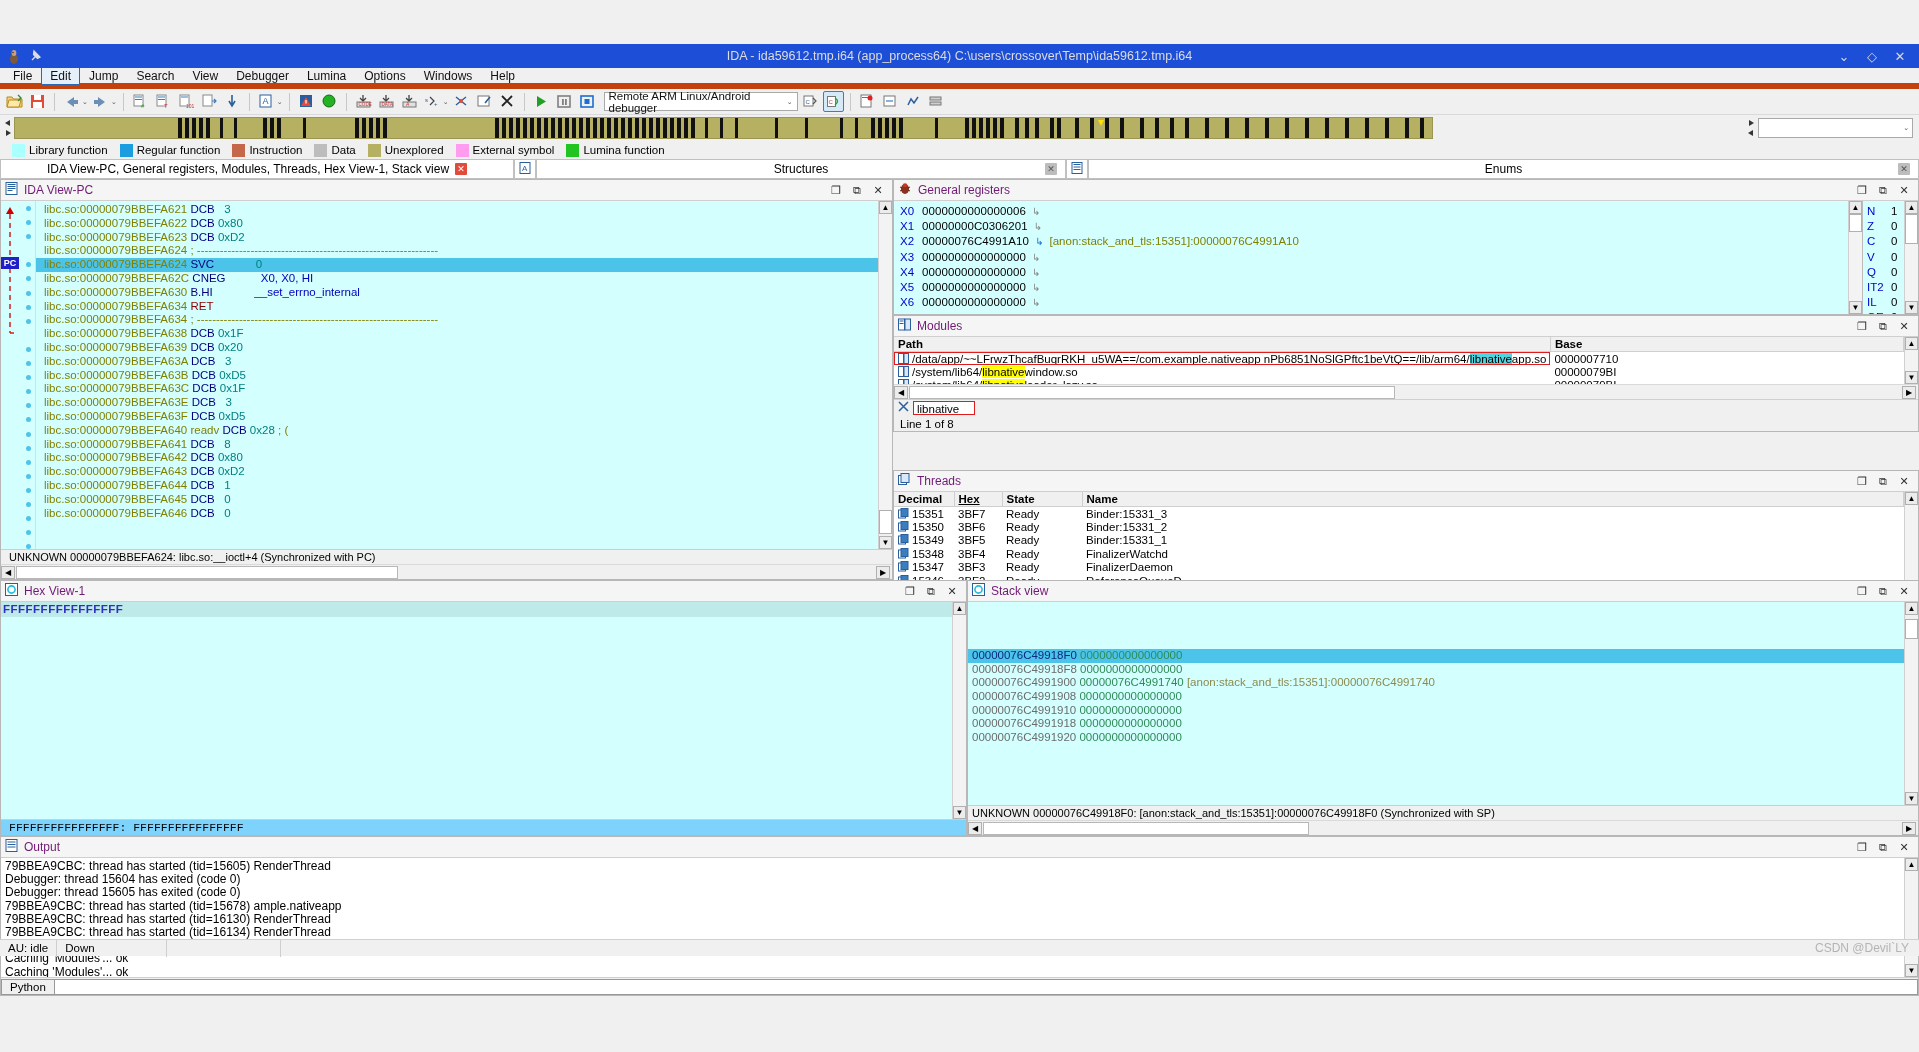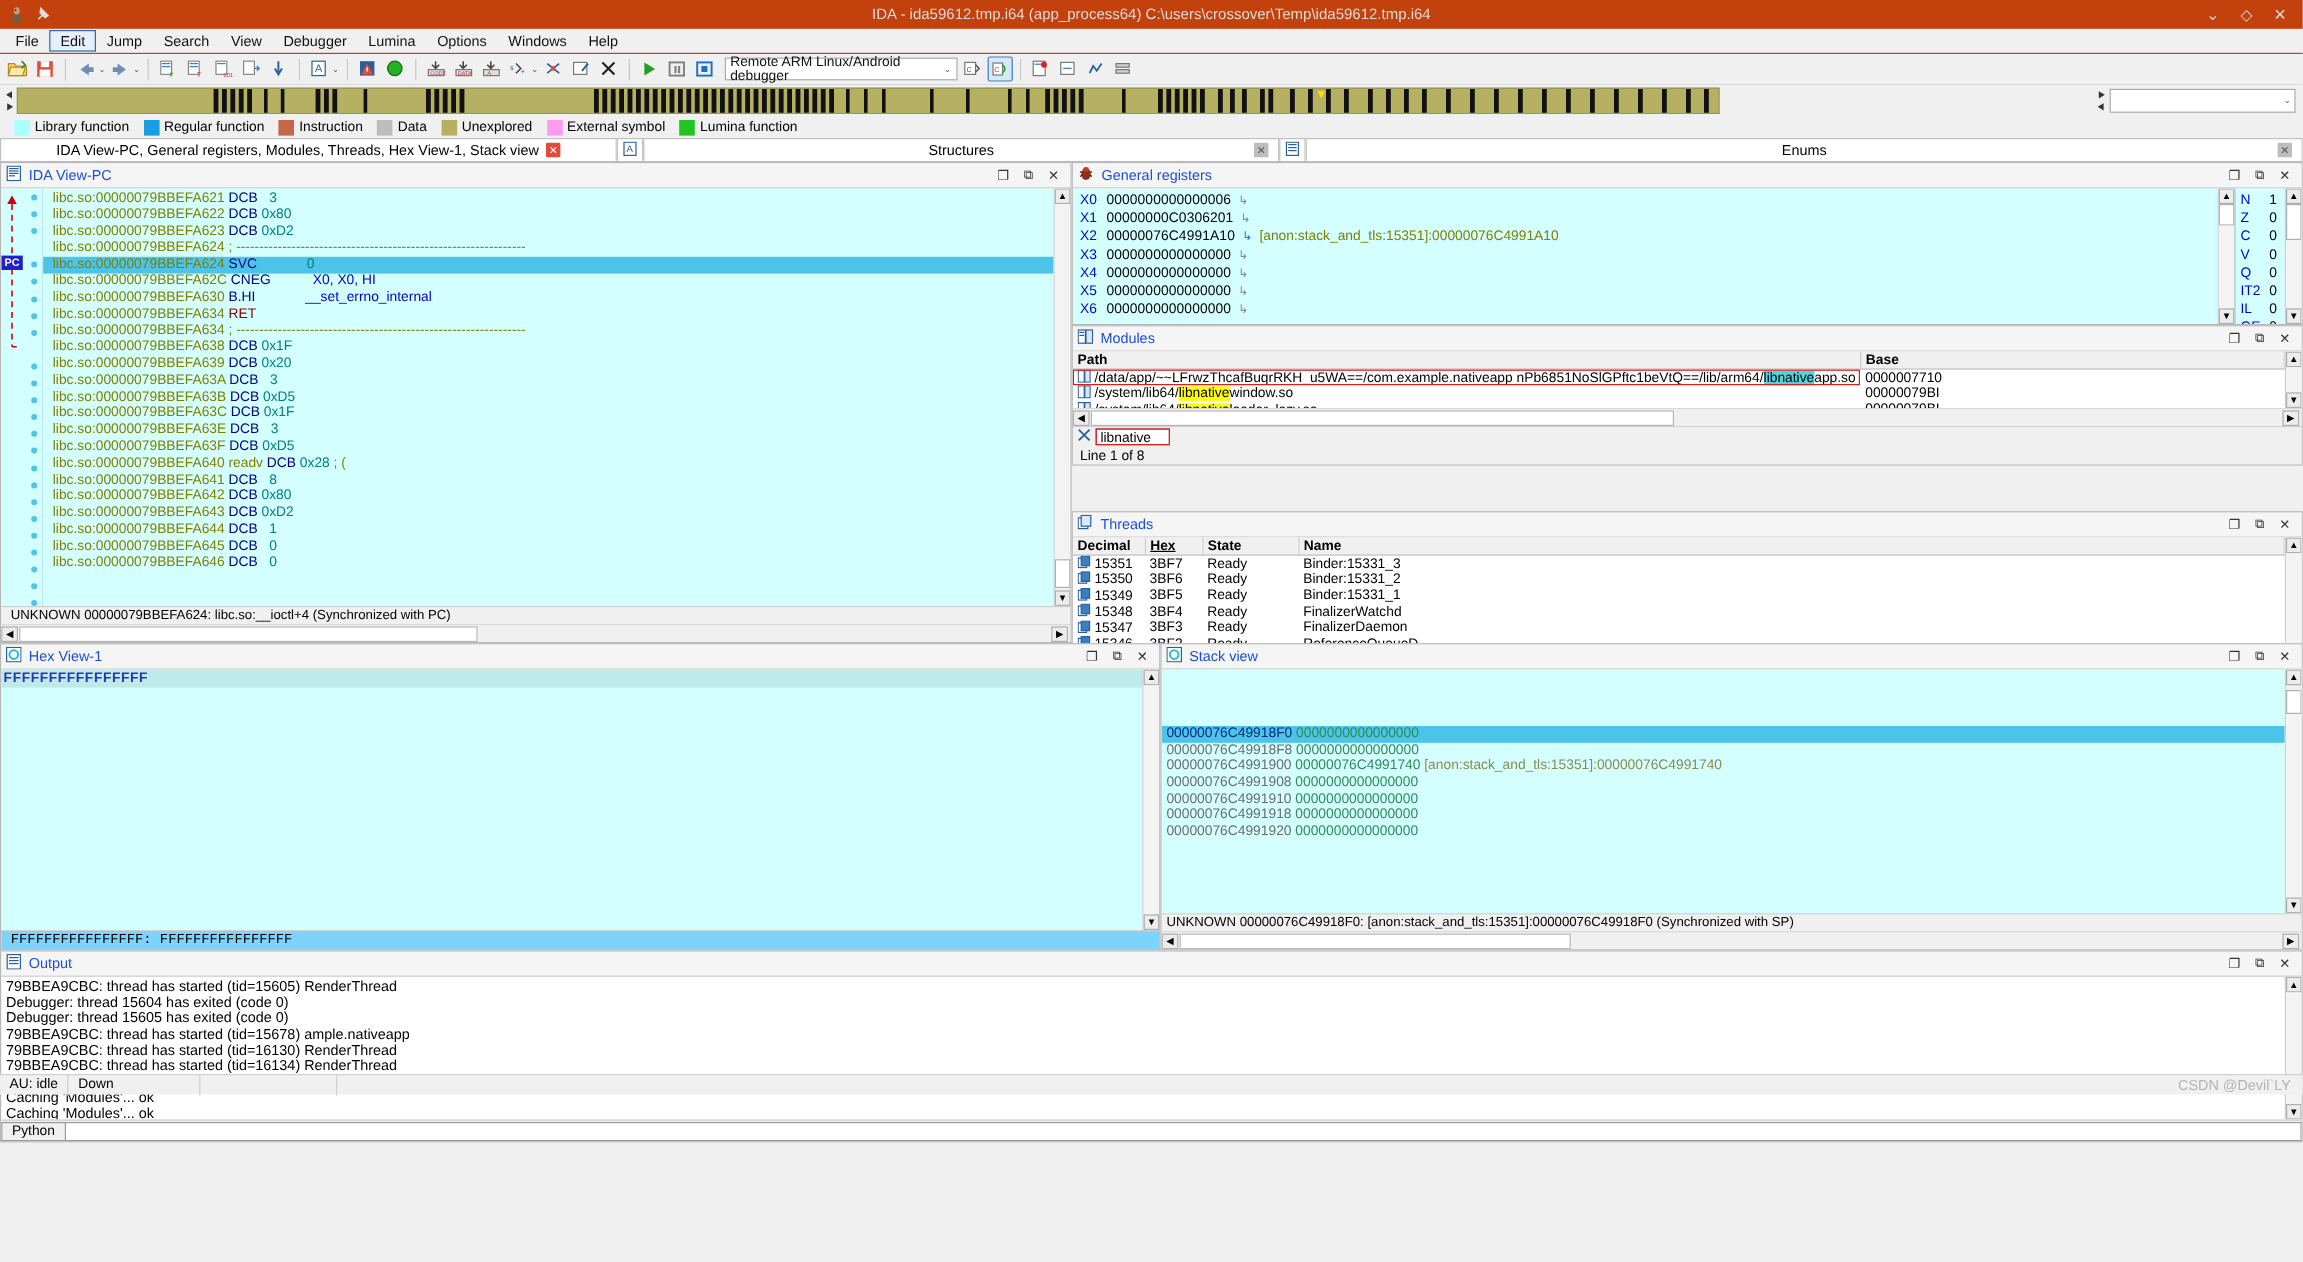"IDA - ida59612.tmp.i64 (app_process64)" .titlebar { background: #c2410c -> #1d4ed8; margin-top: none -> 44px }
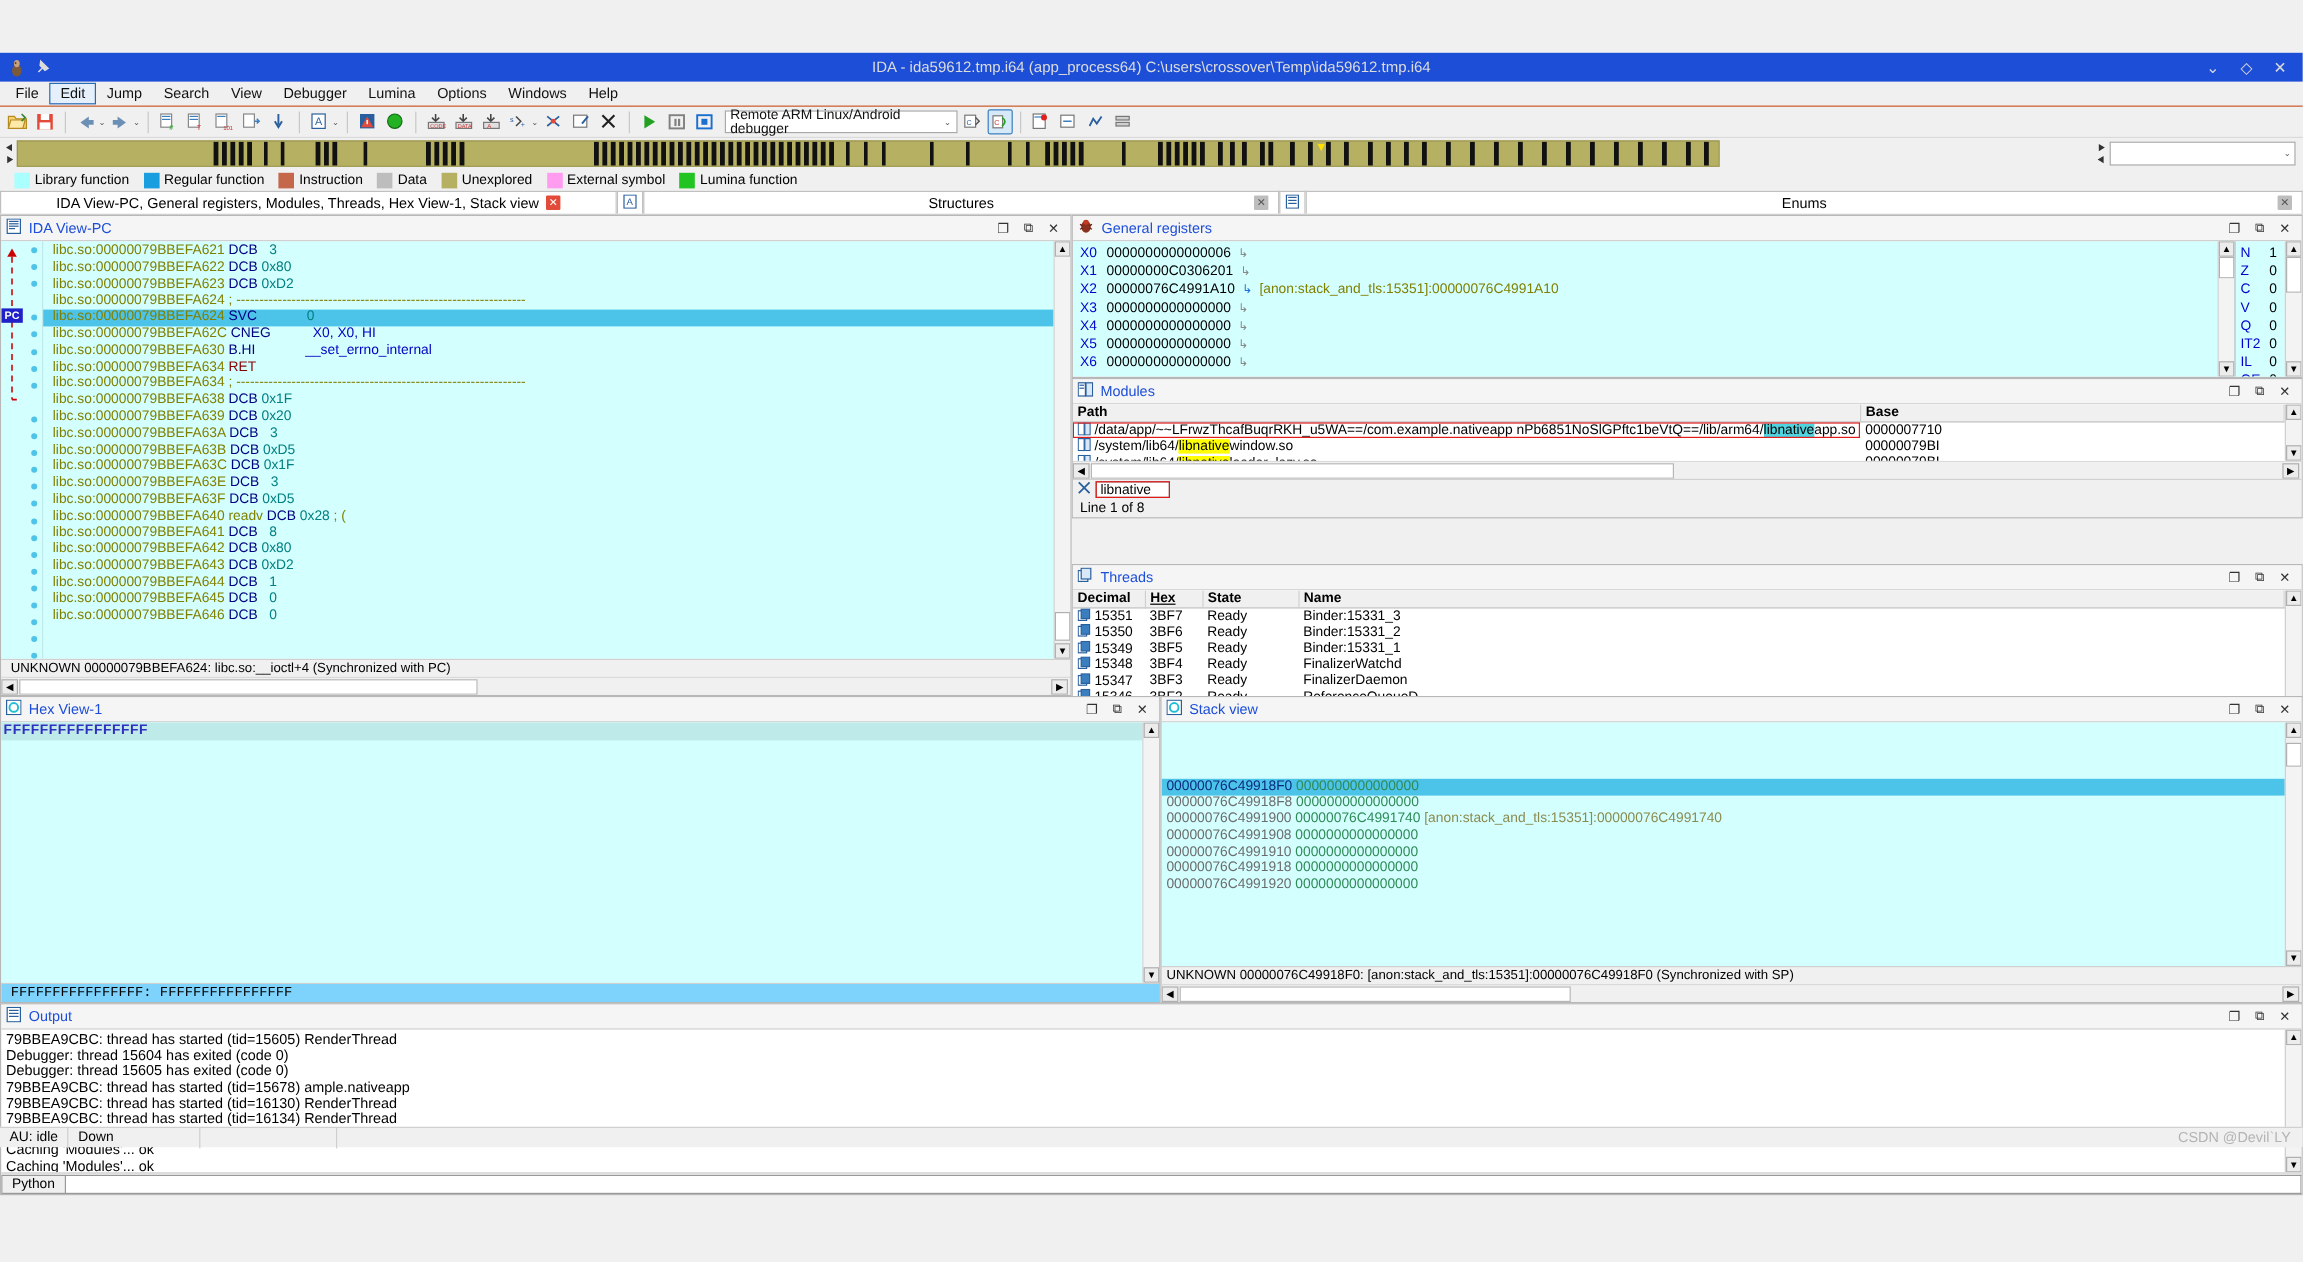"File" .menubar { border-bottom: 1px solid #c2410c -> 6px solid #c2410c }
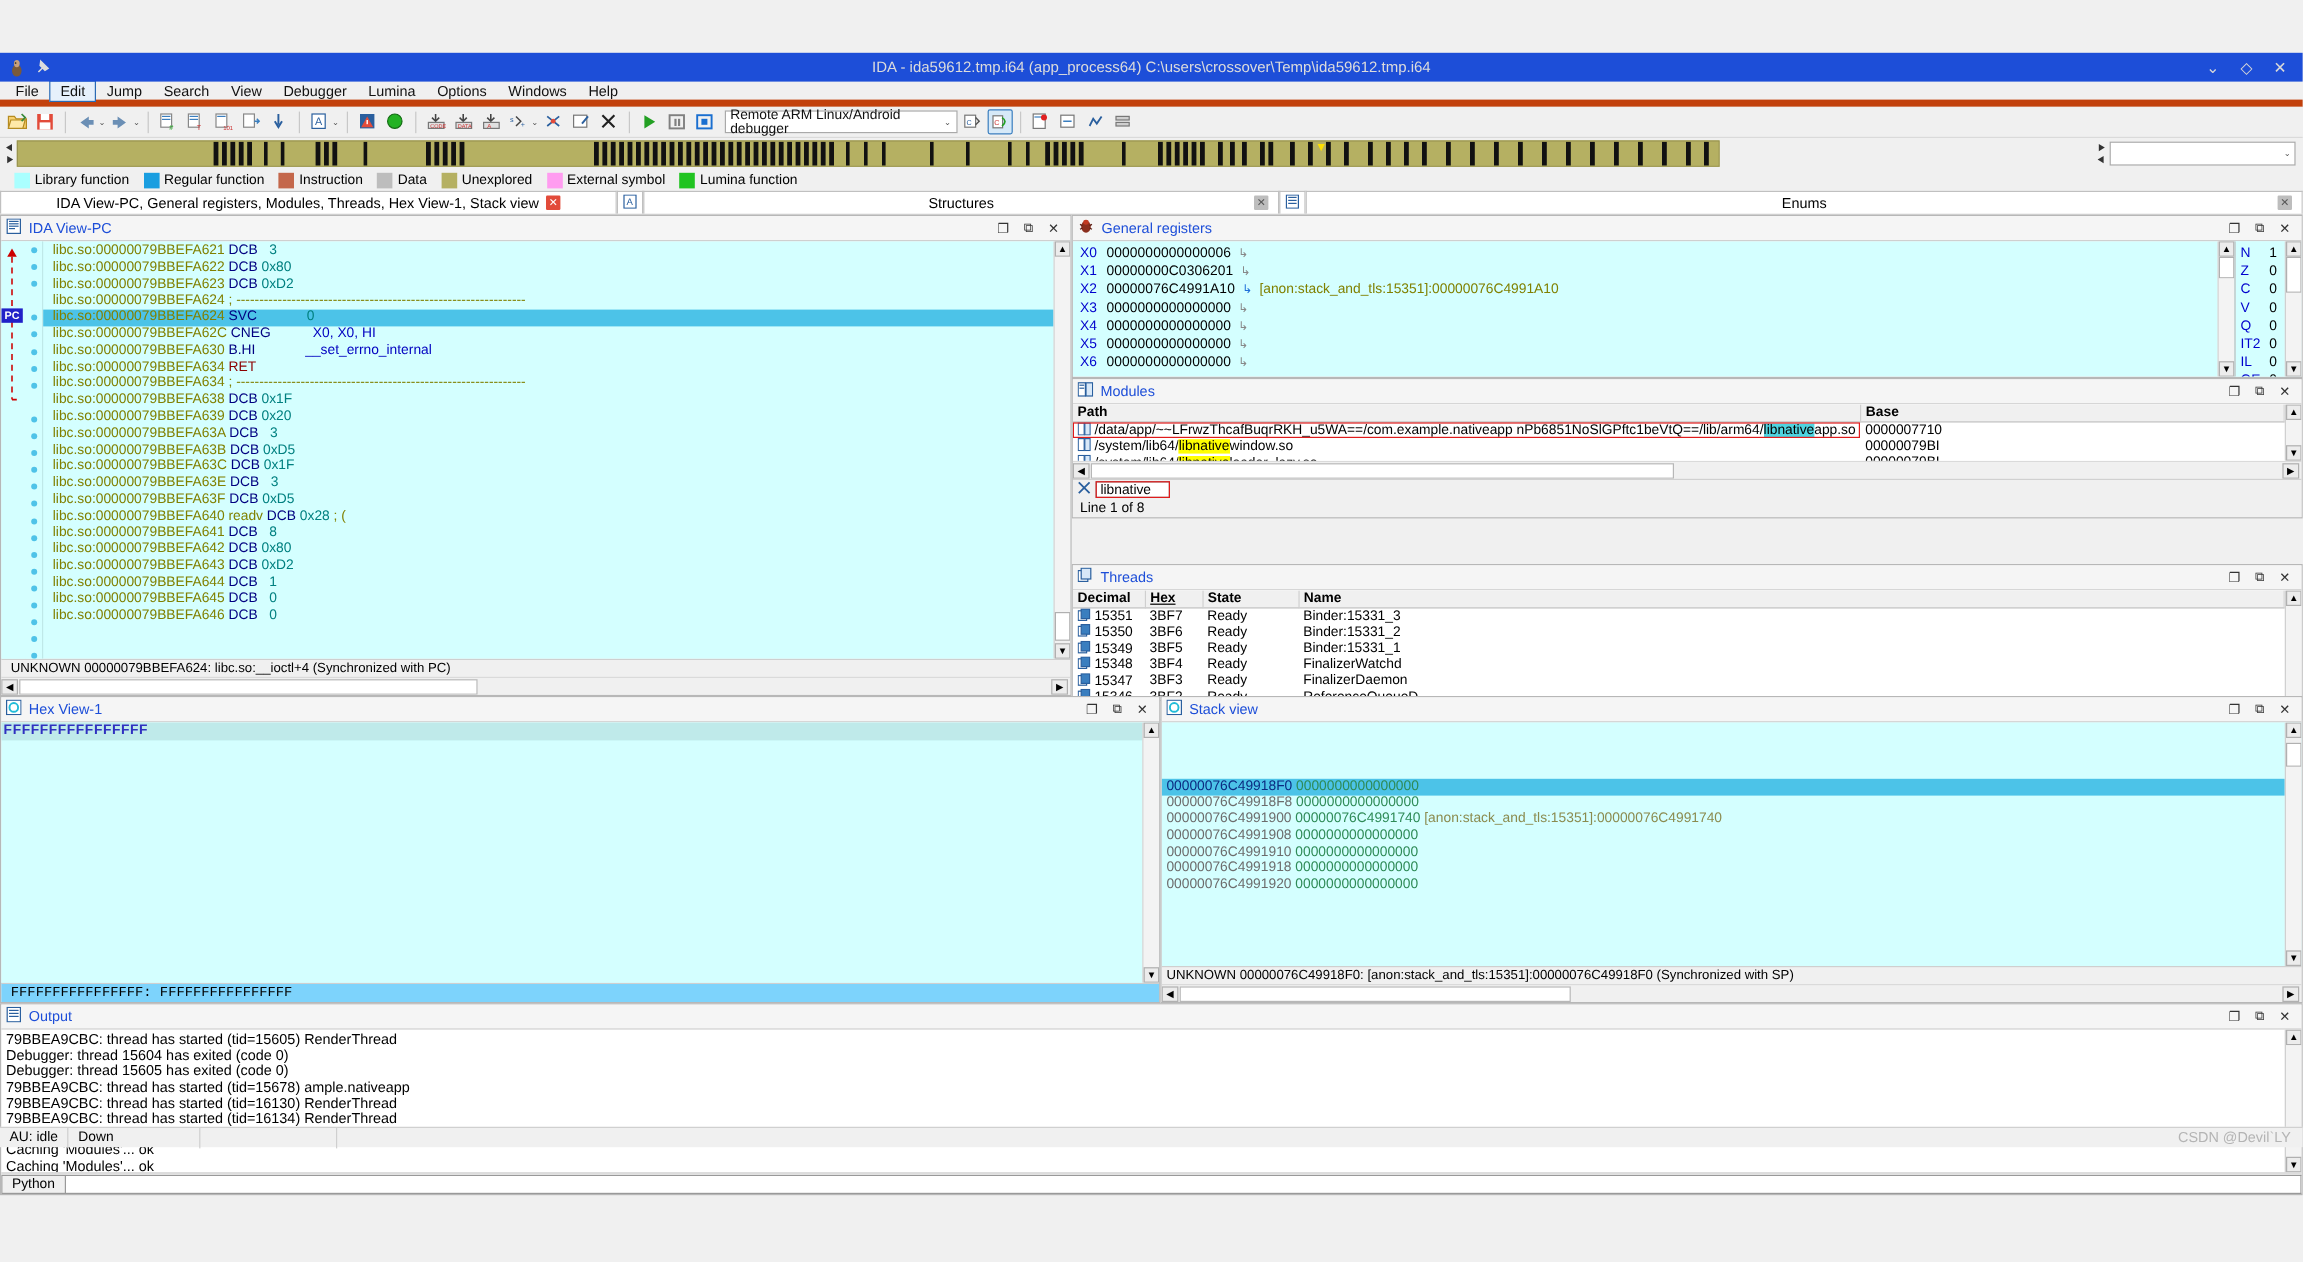"IDA View-PC" .panel-title { color: #1d4ed8 -> #701a75 }
